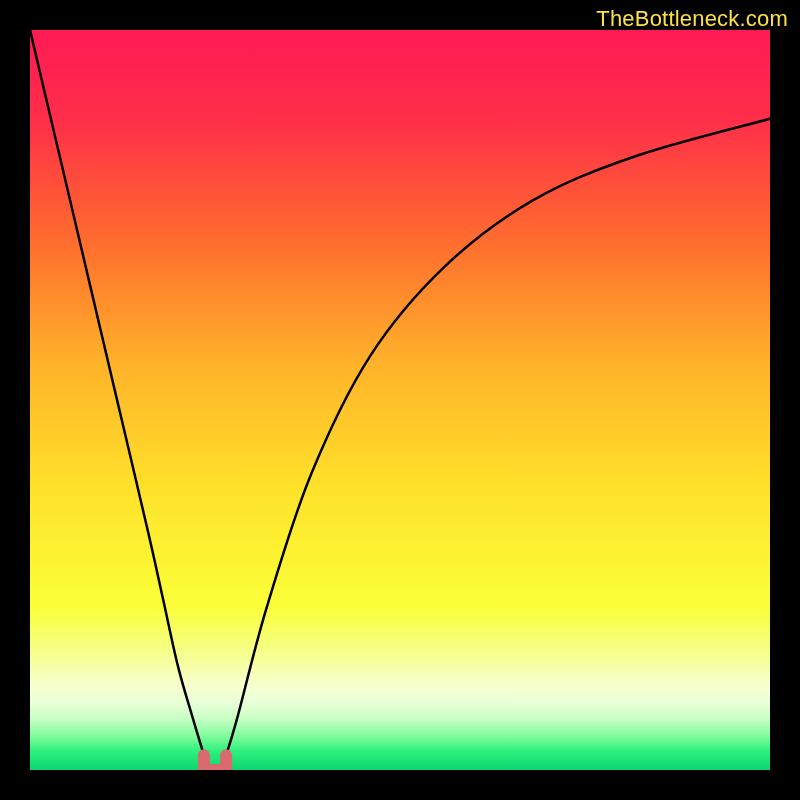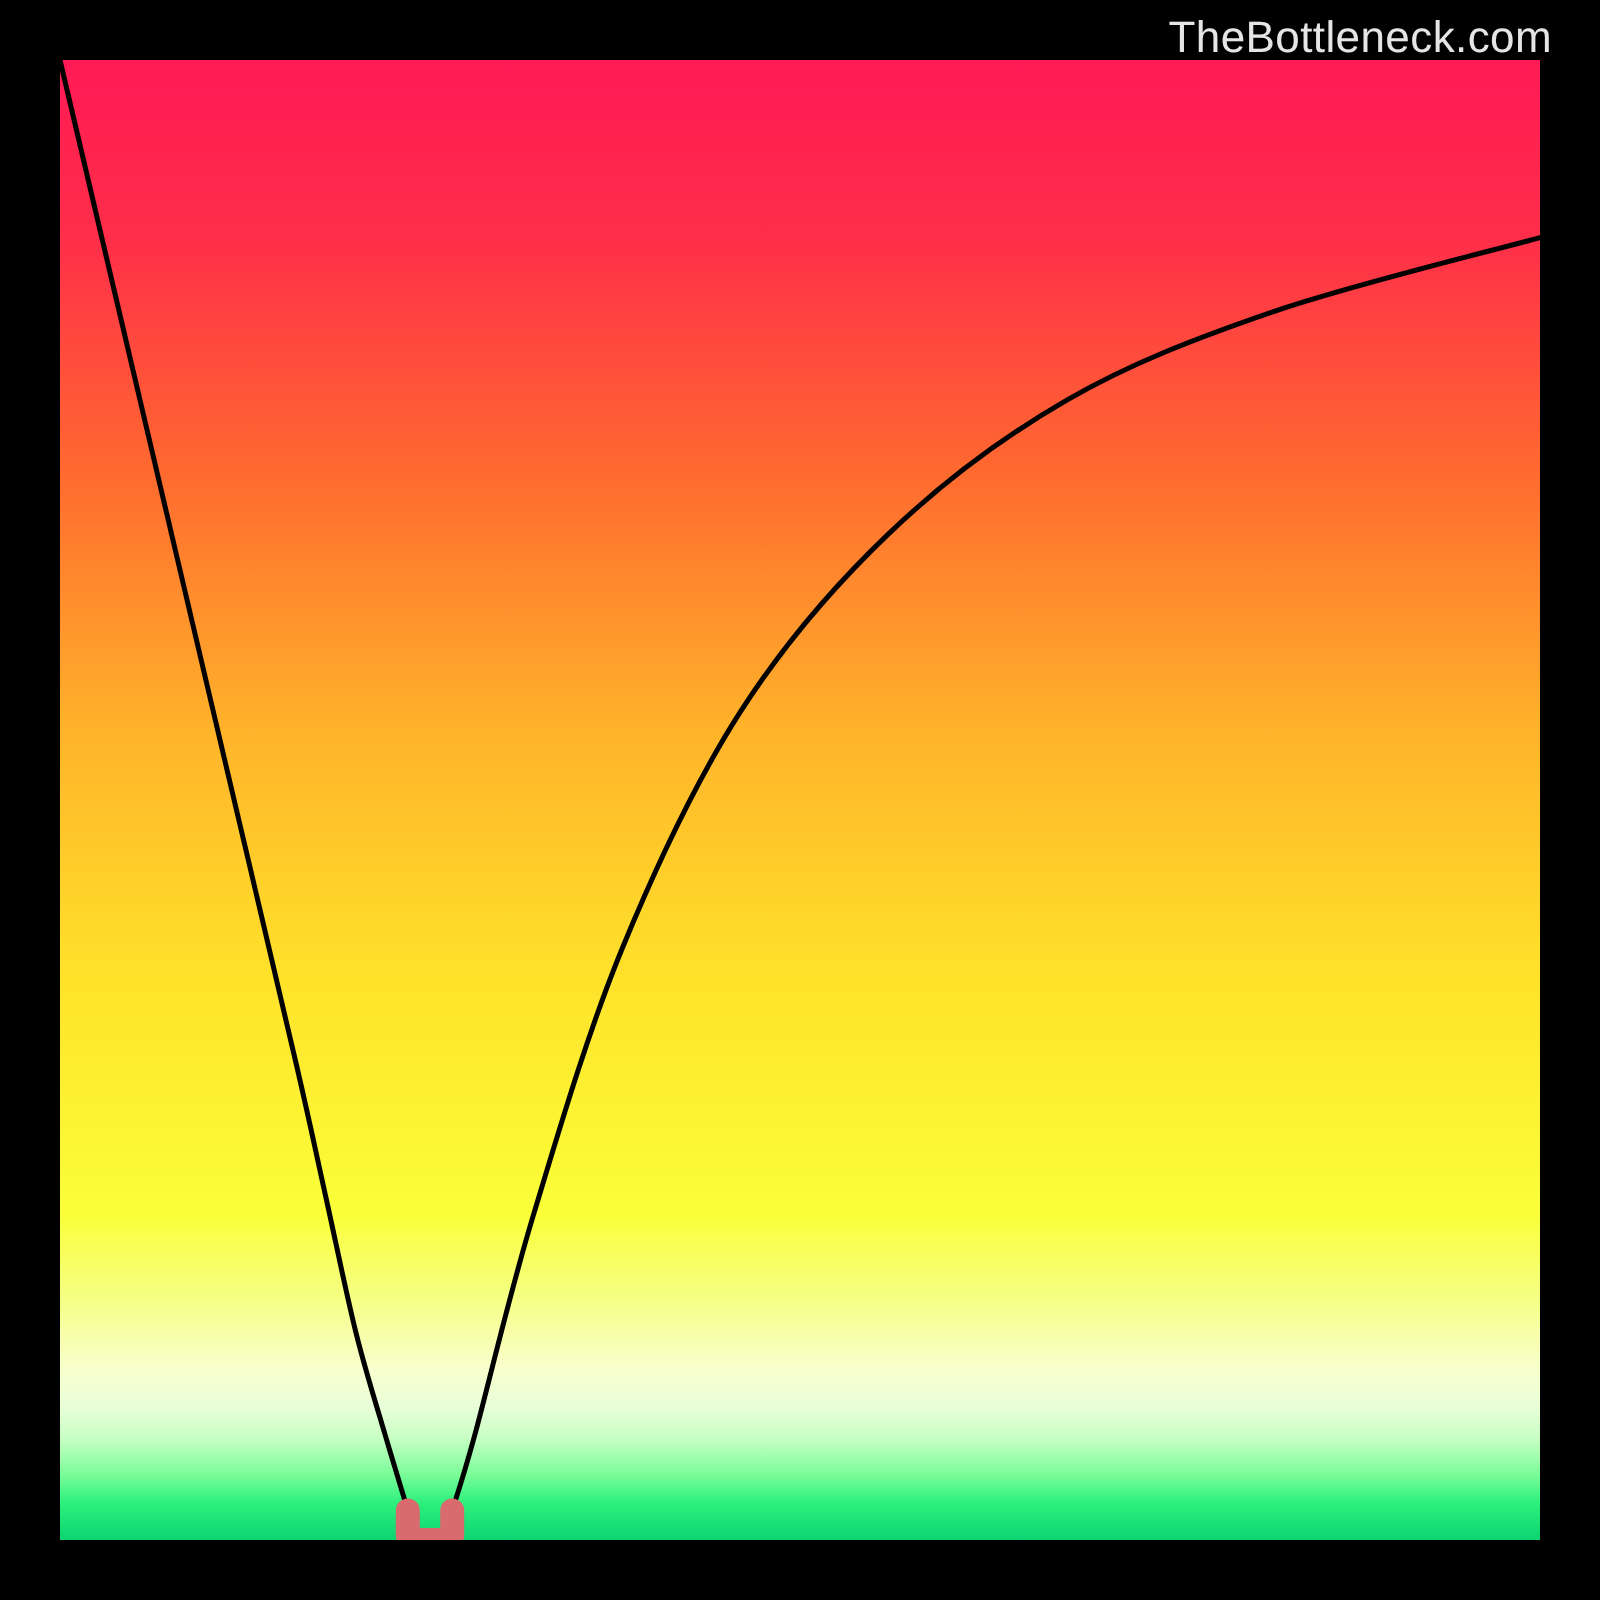"TheBottleneck.com" .watermark { color: #e5e5e5 -> #fde047; right: 24px -> 12px }
